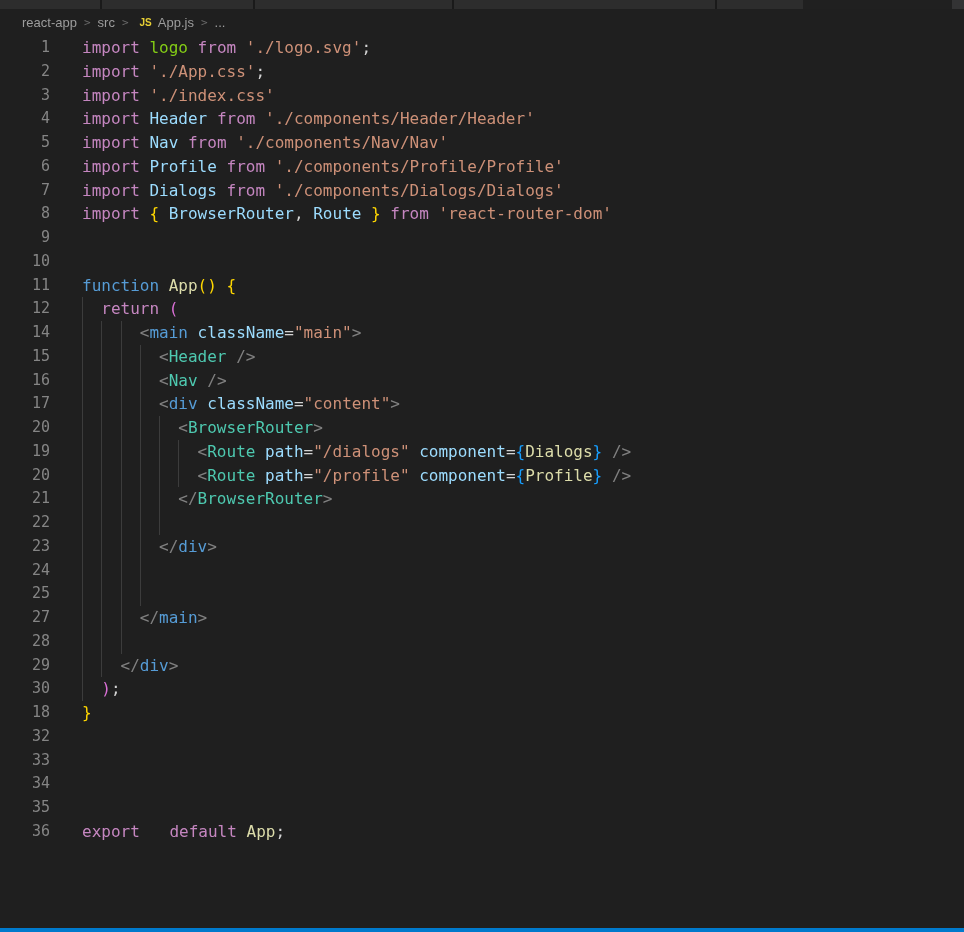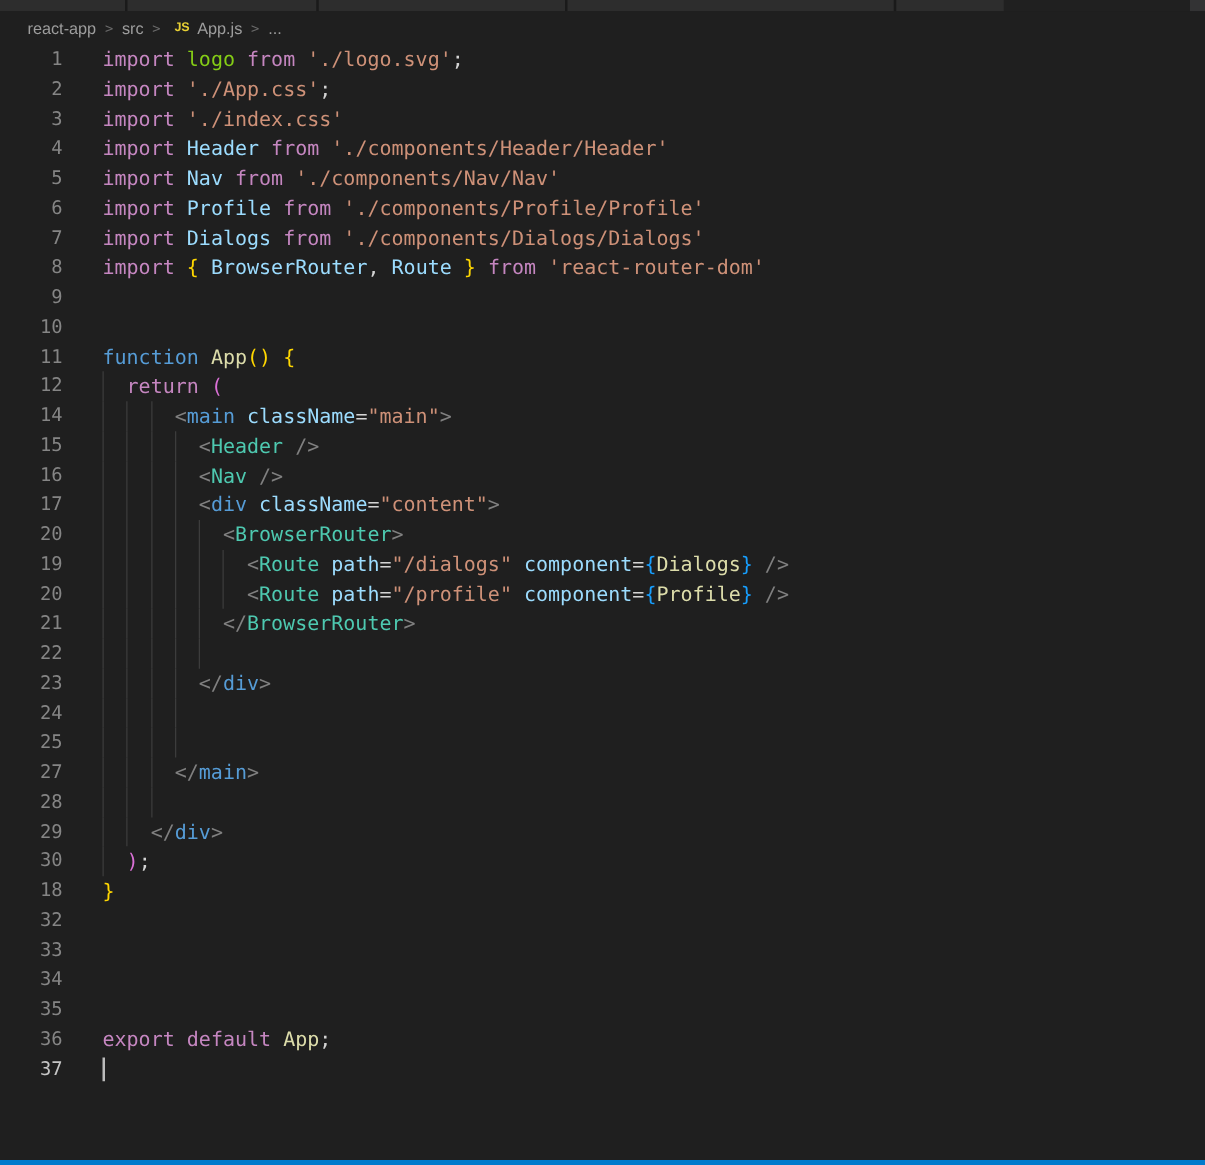"default" span { margin-left: none -> 20px }
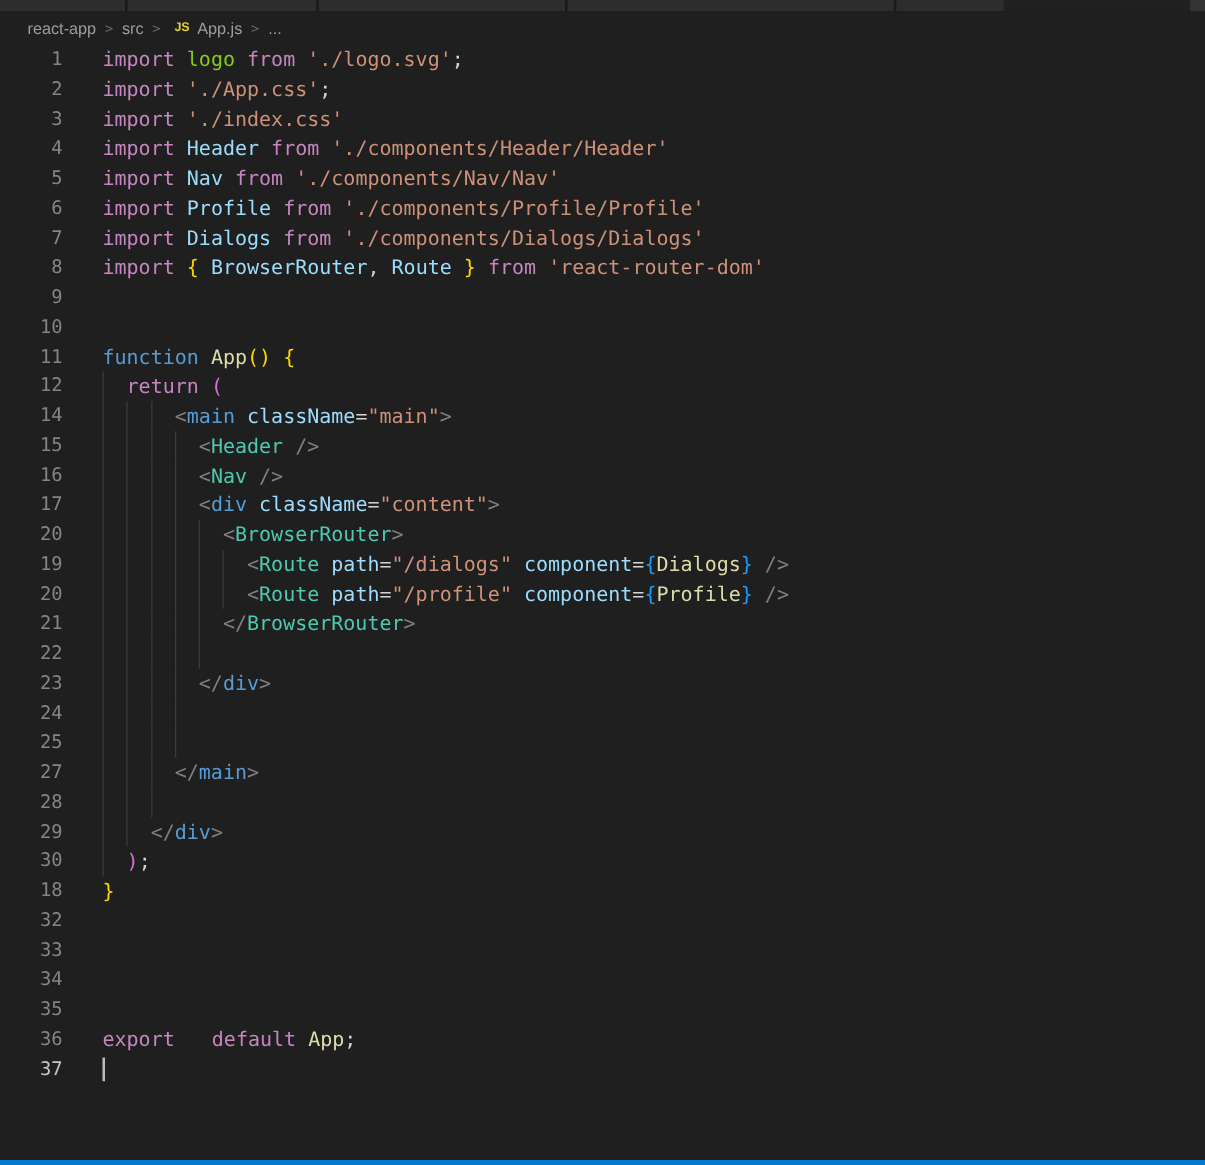"37" div.line { html: <div> <div>37</div> <div><span></span></div> </div> -> none }
